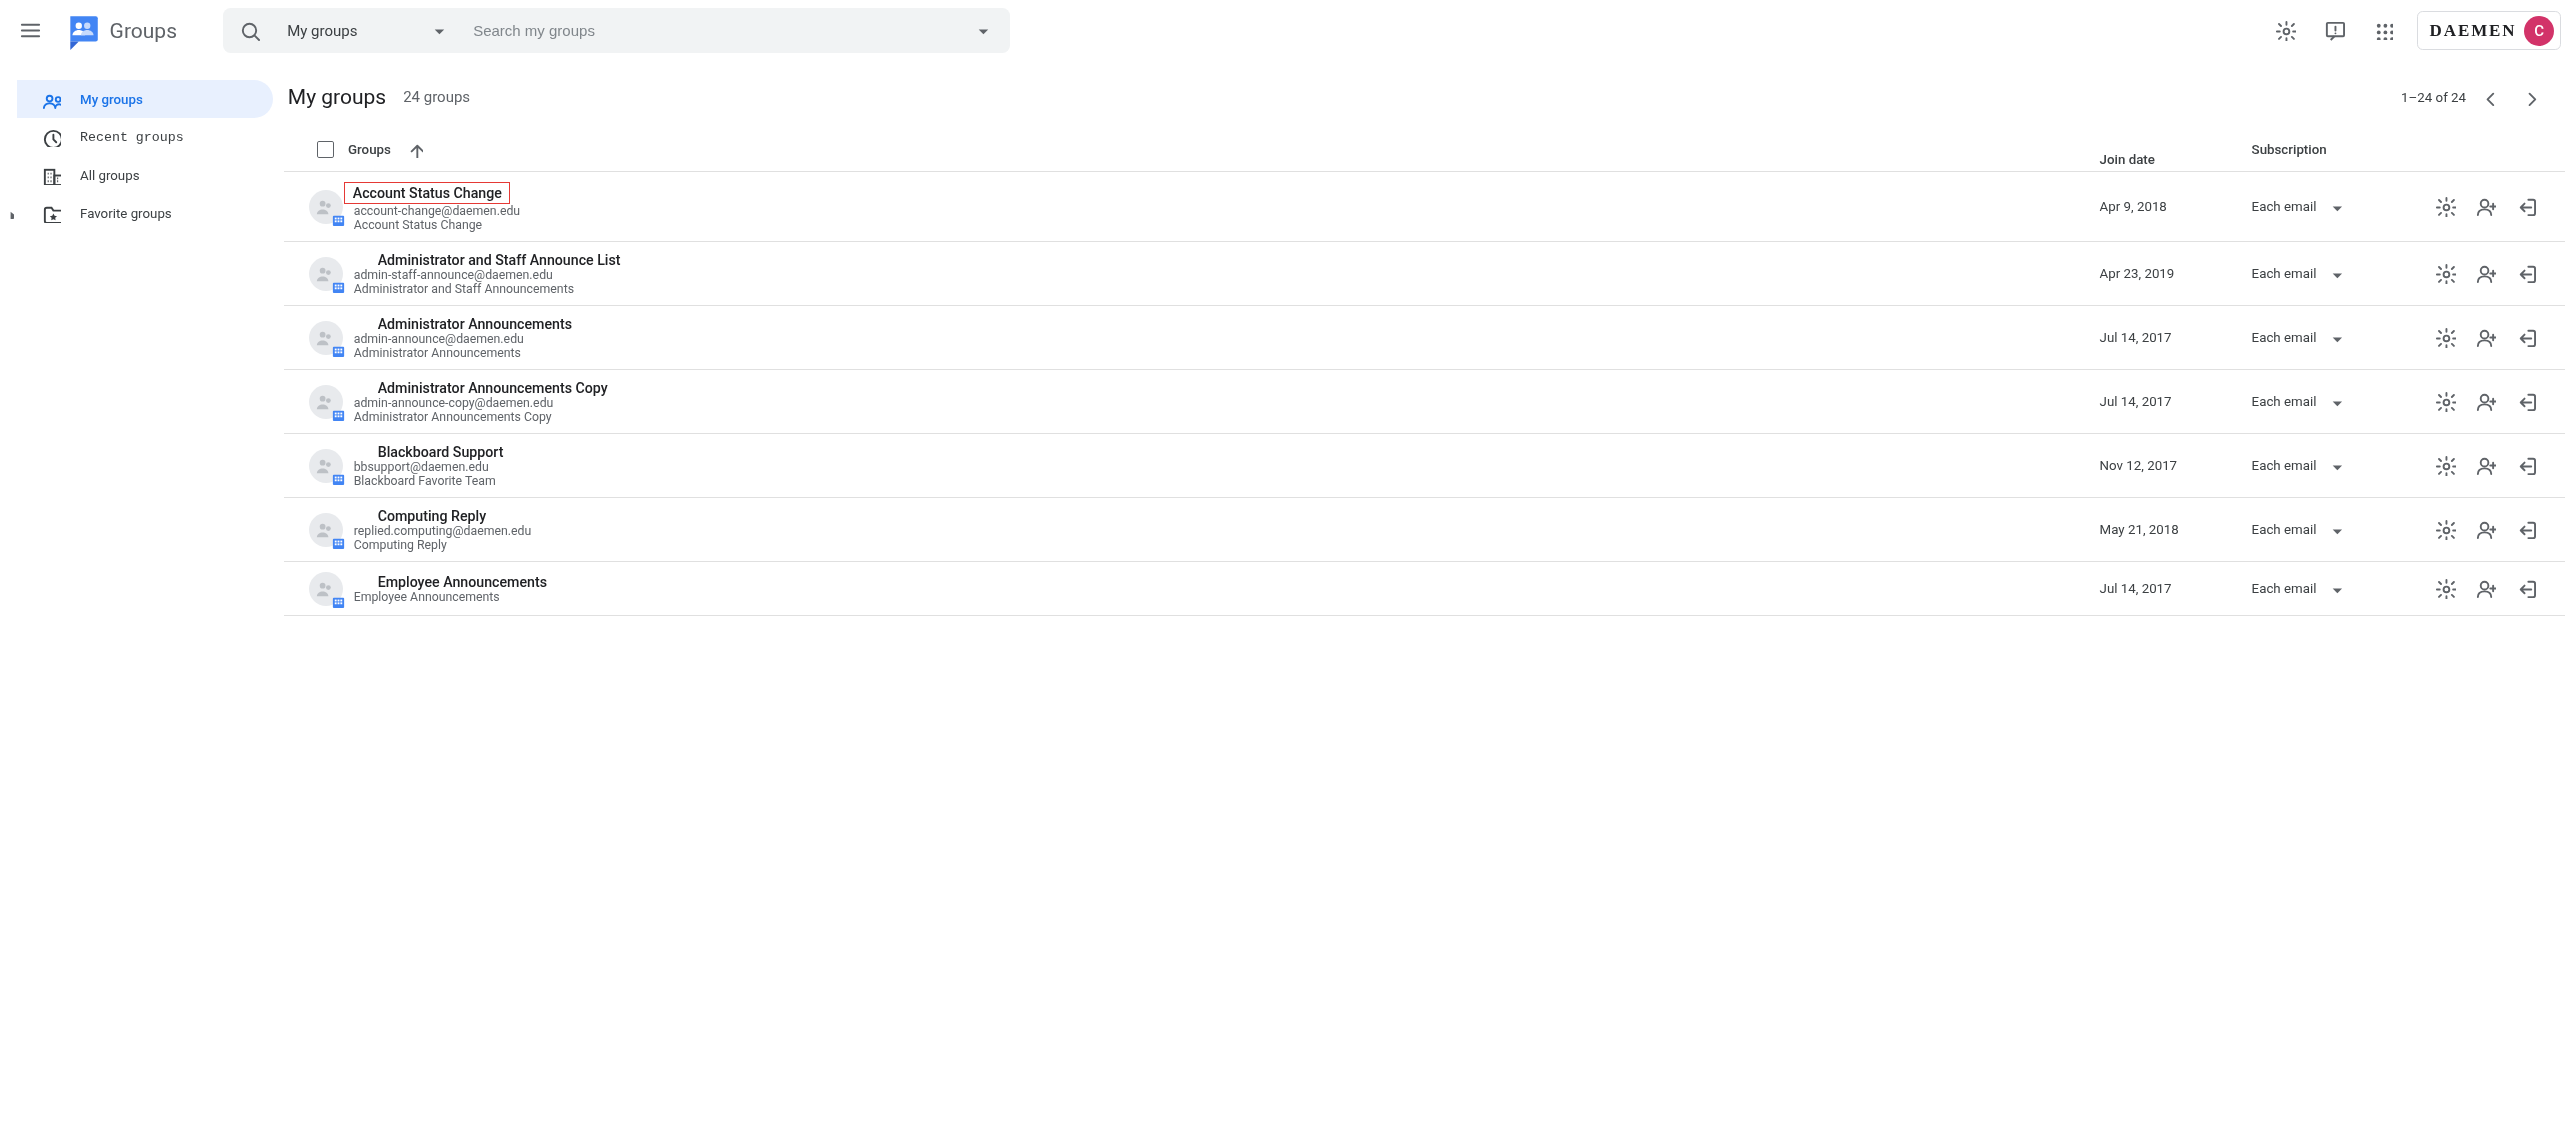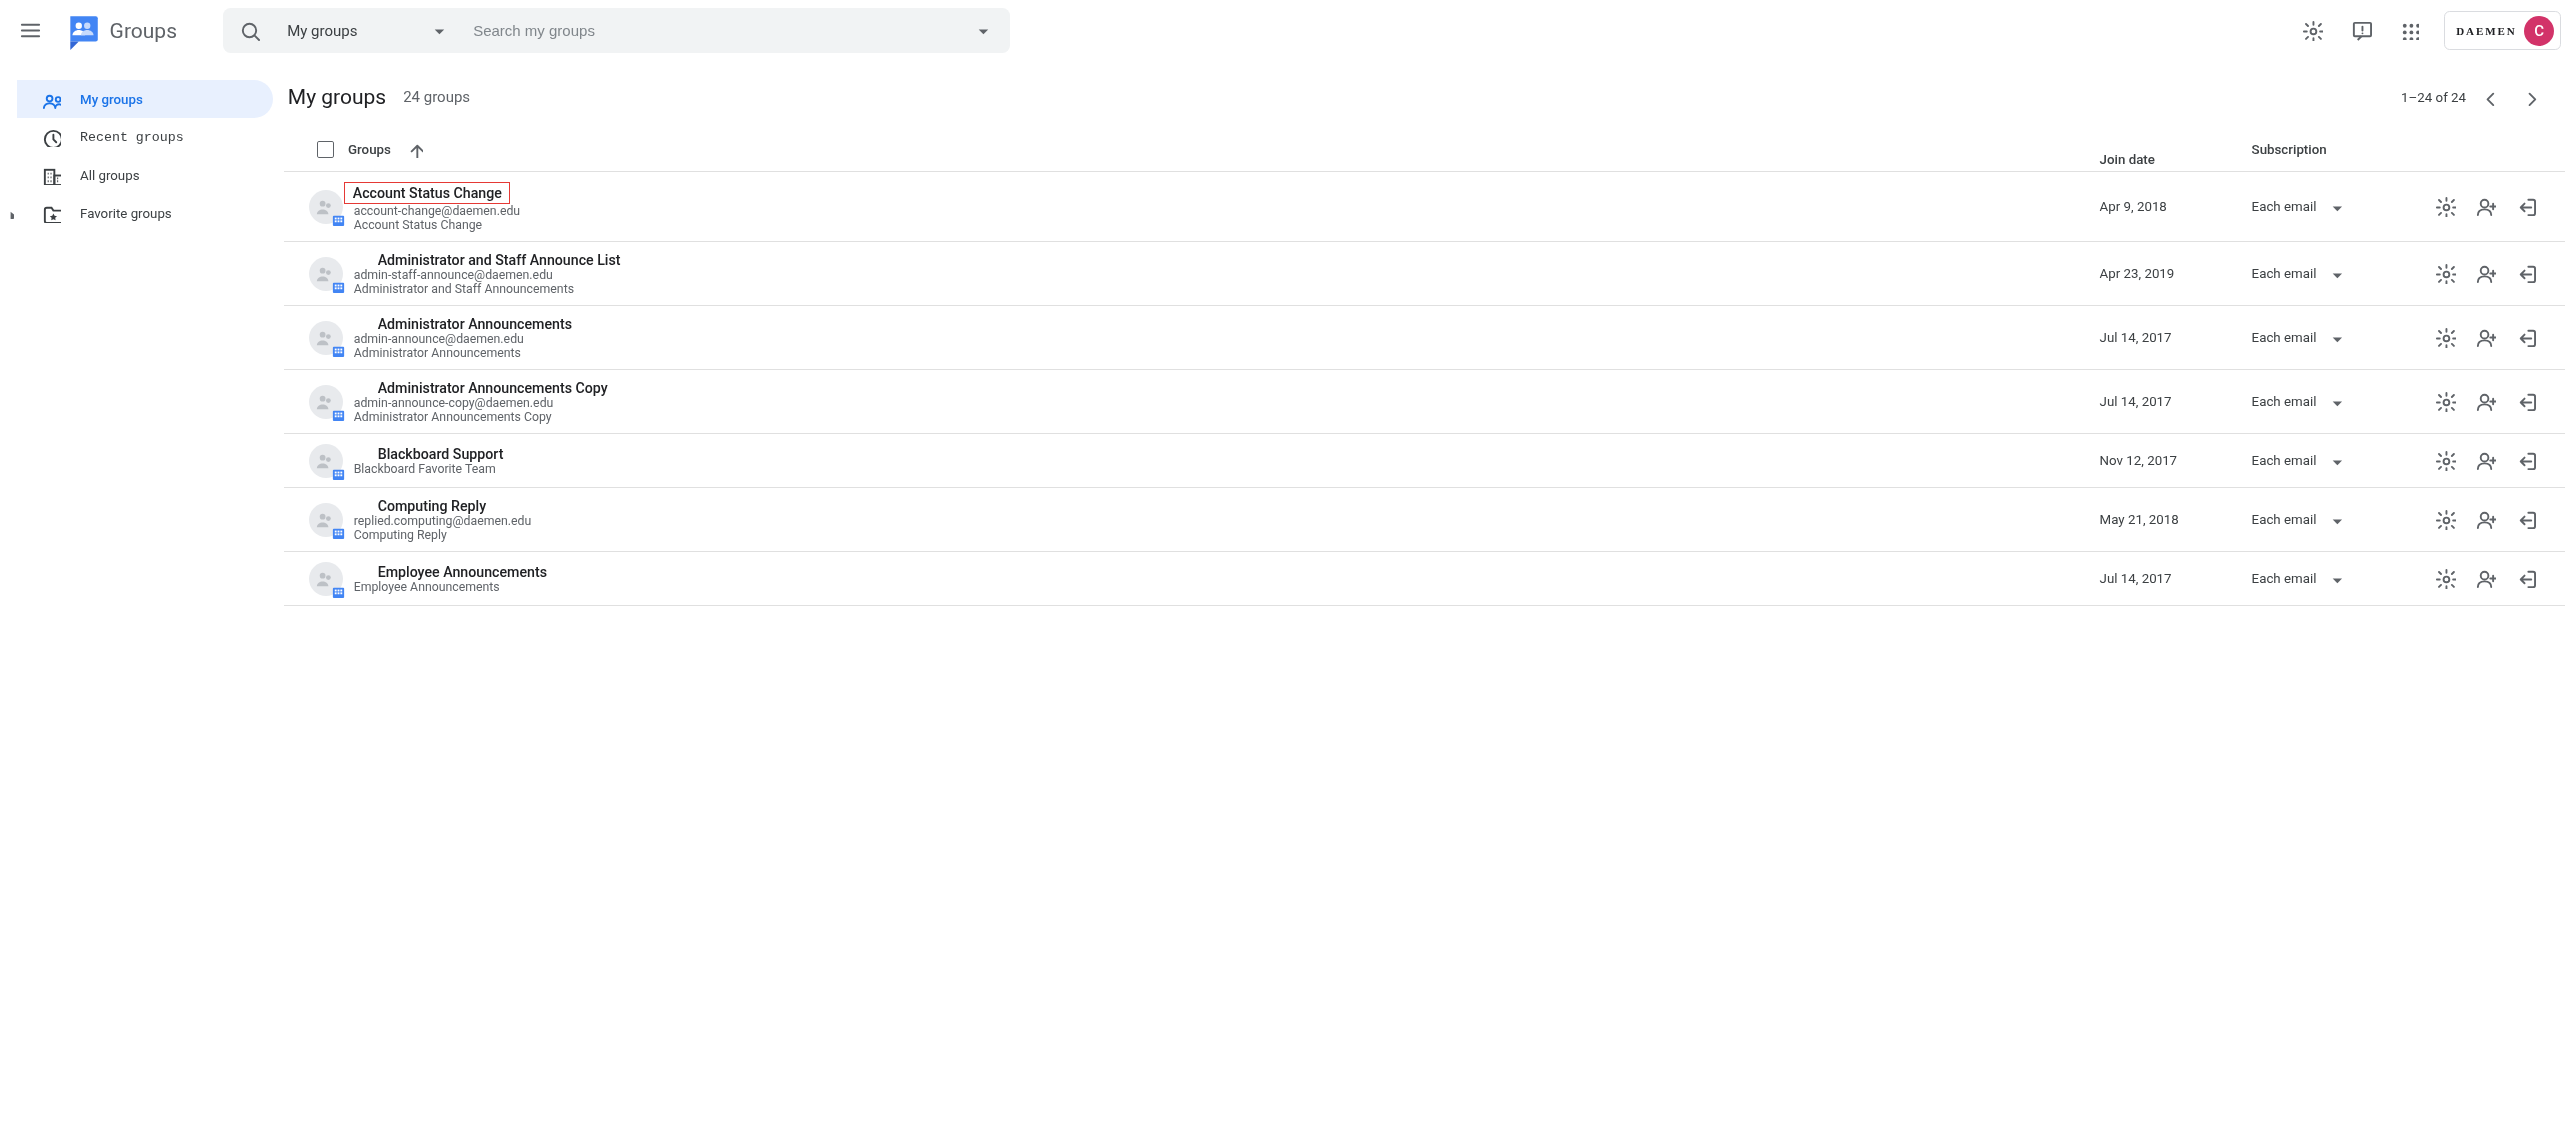"DAEMEN" .org-text { font-size: 11px -> 17px }
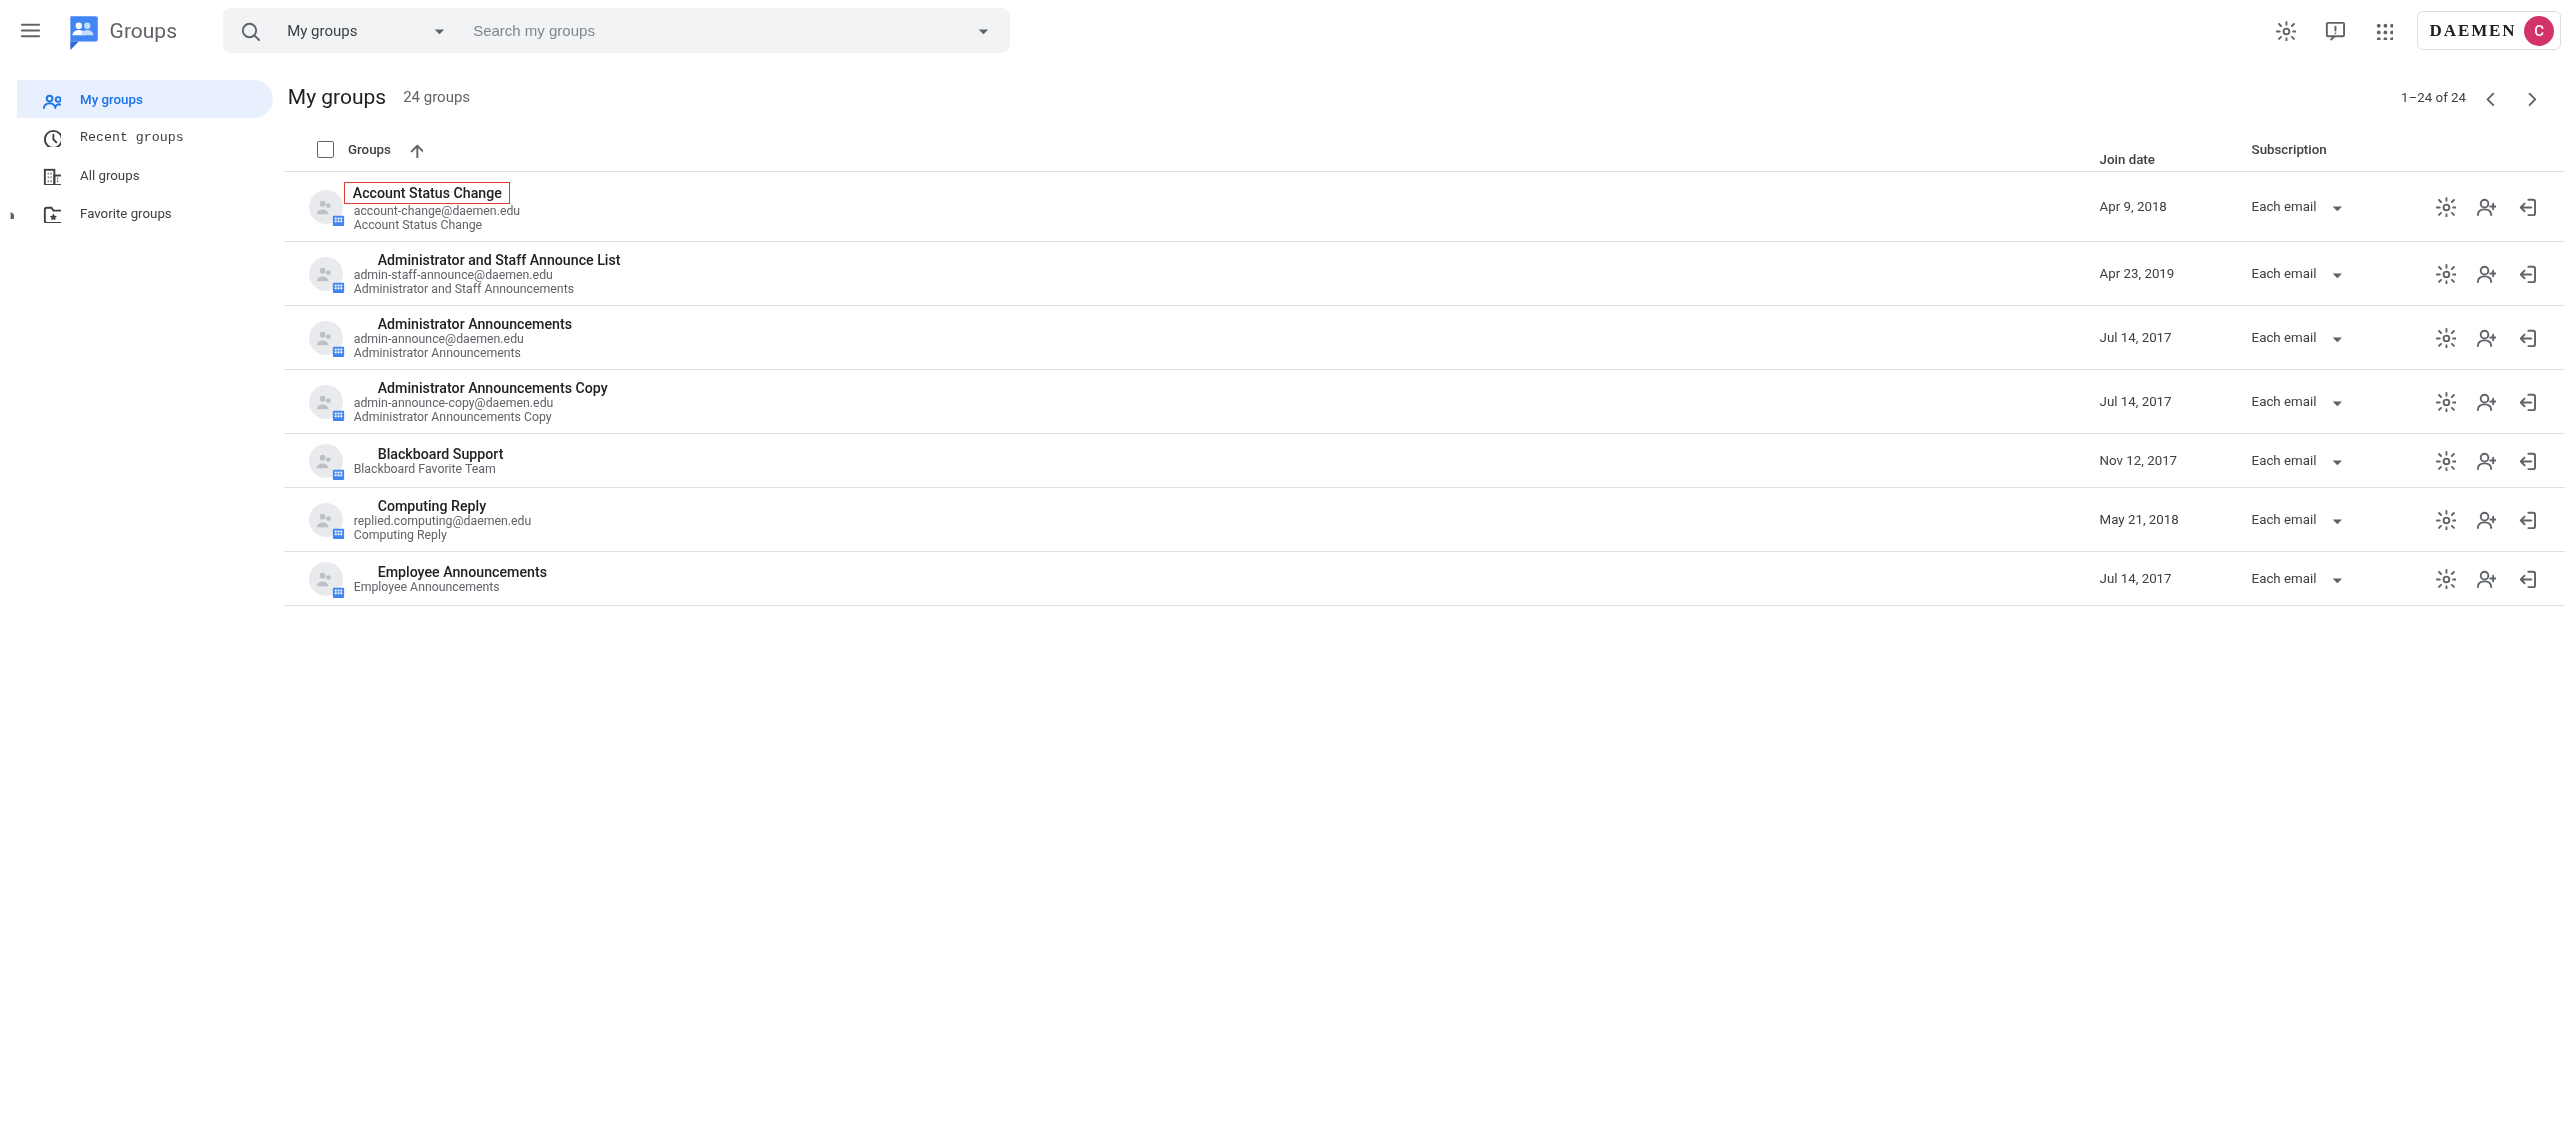"bbsupport@daemen.edu" div.row-email { html: none -> <div>bbsupport@daemen.edu</div> }
